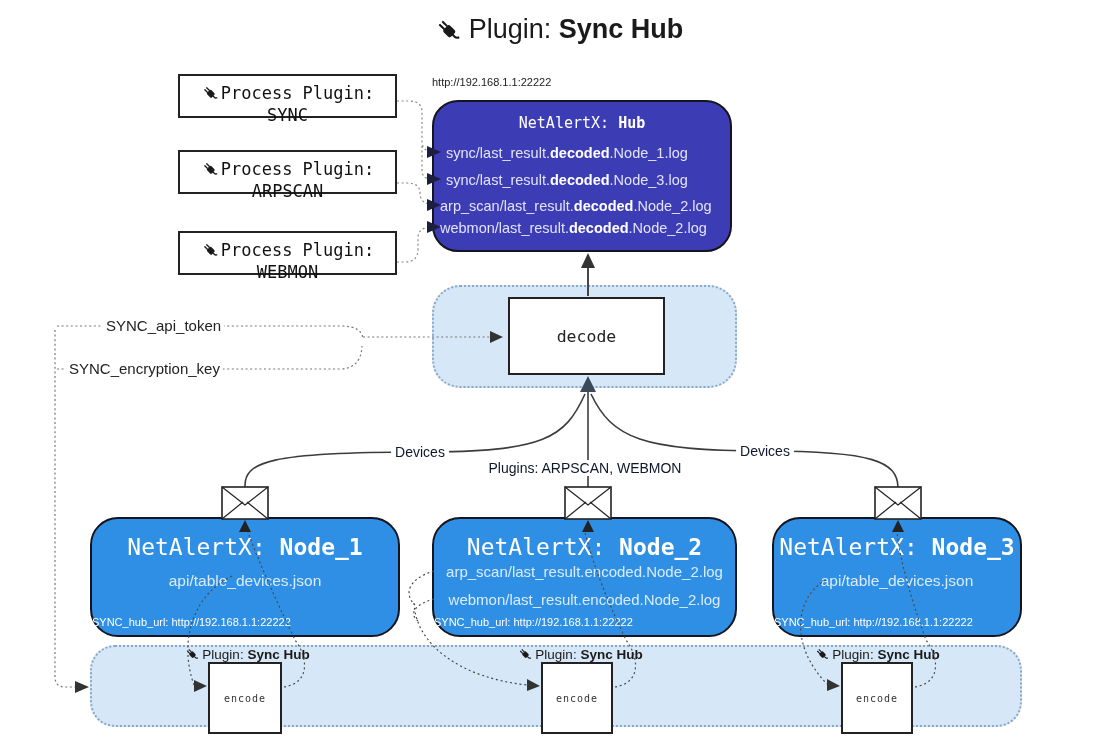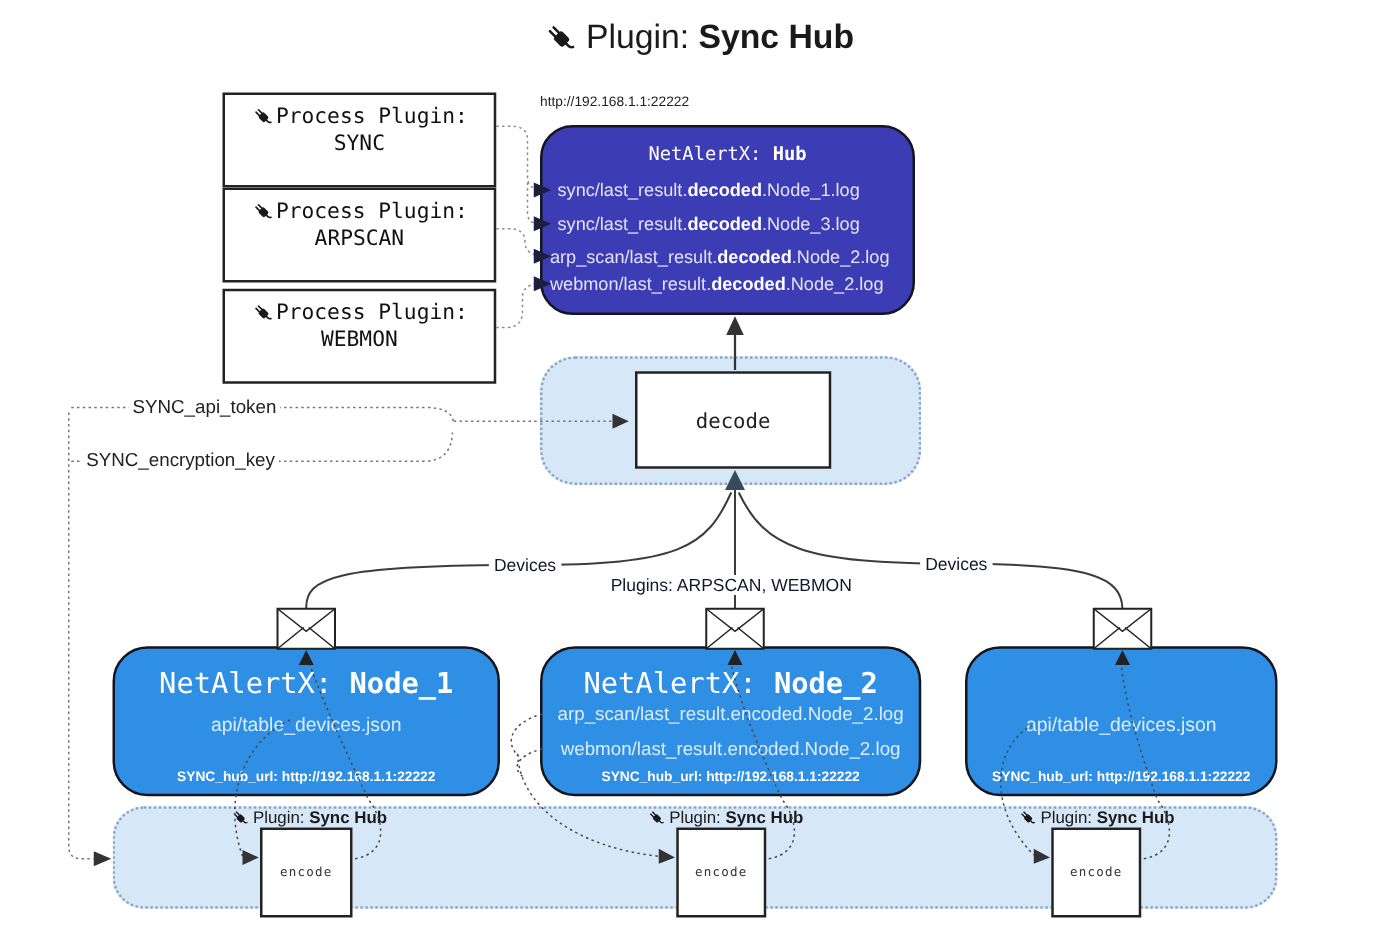"Process Plugin:" .pbox { height: 76px -> 44px }
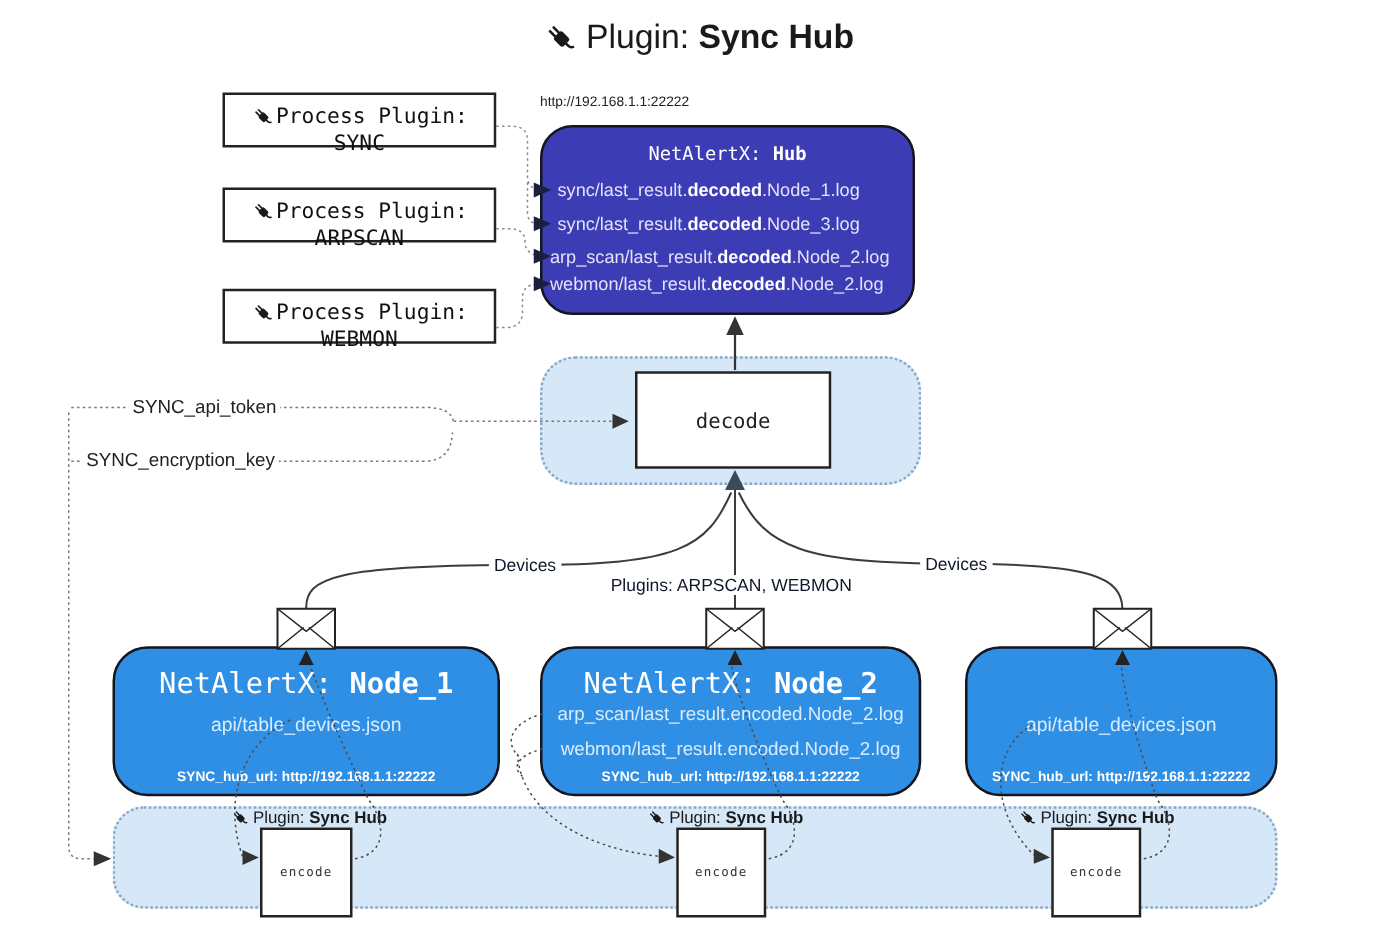"NetAlertX: Node_3" div.ntitle { html: none -> <div><span>NetAlertX: </span><b>Node_3</b></div> }
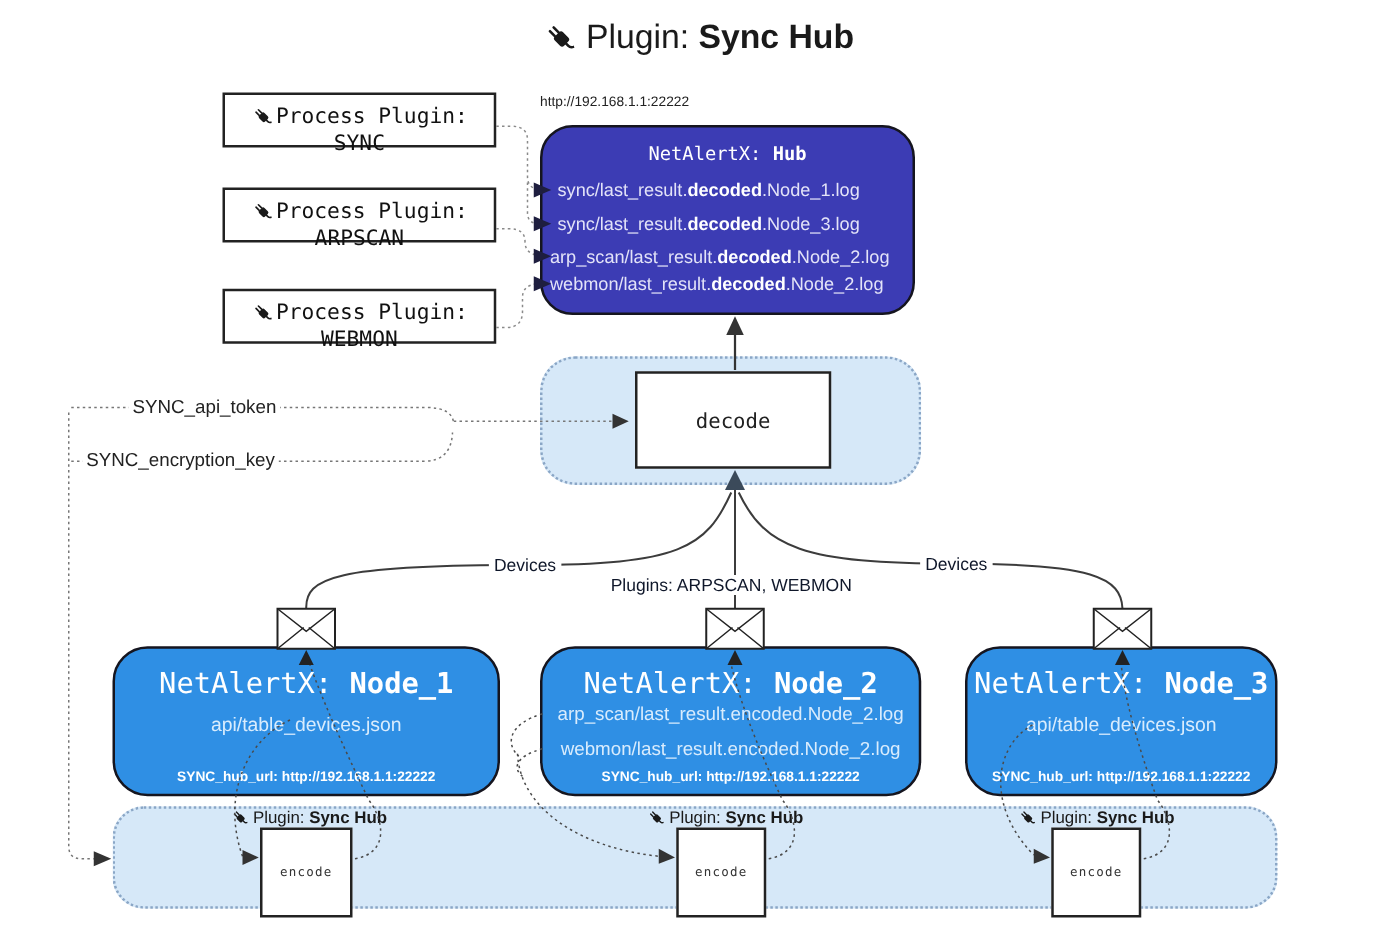"SYNC_hub_url: http://192.168.1.1:22222" .nurl { font-weight: bold -> none; text-align: center -> none }
